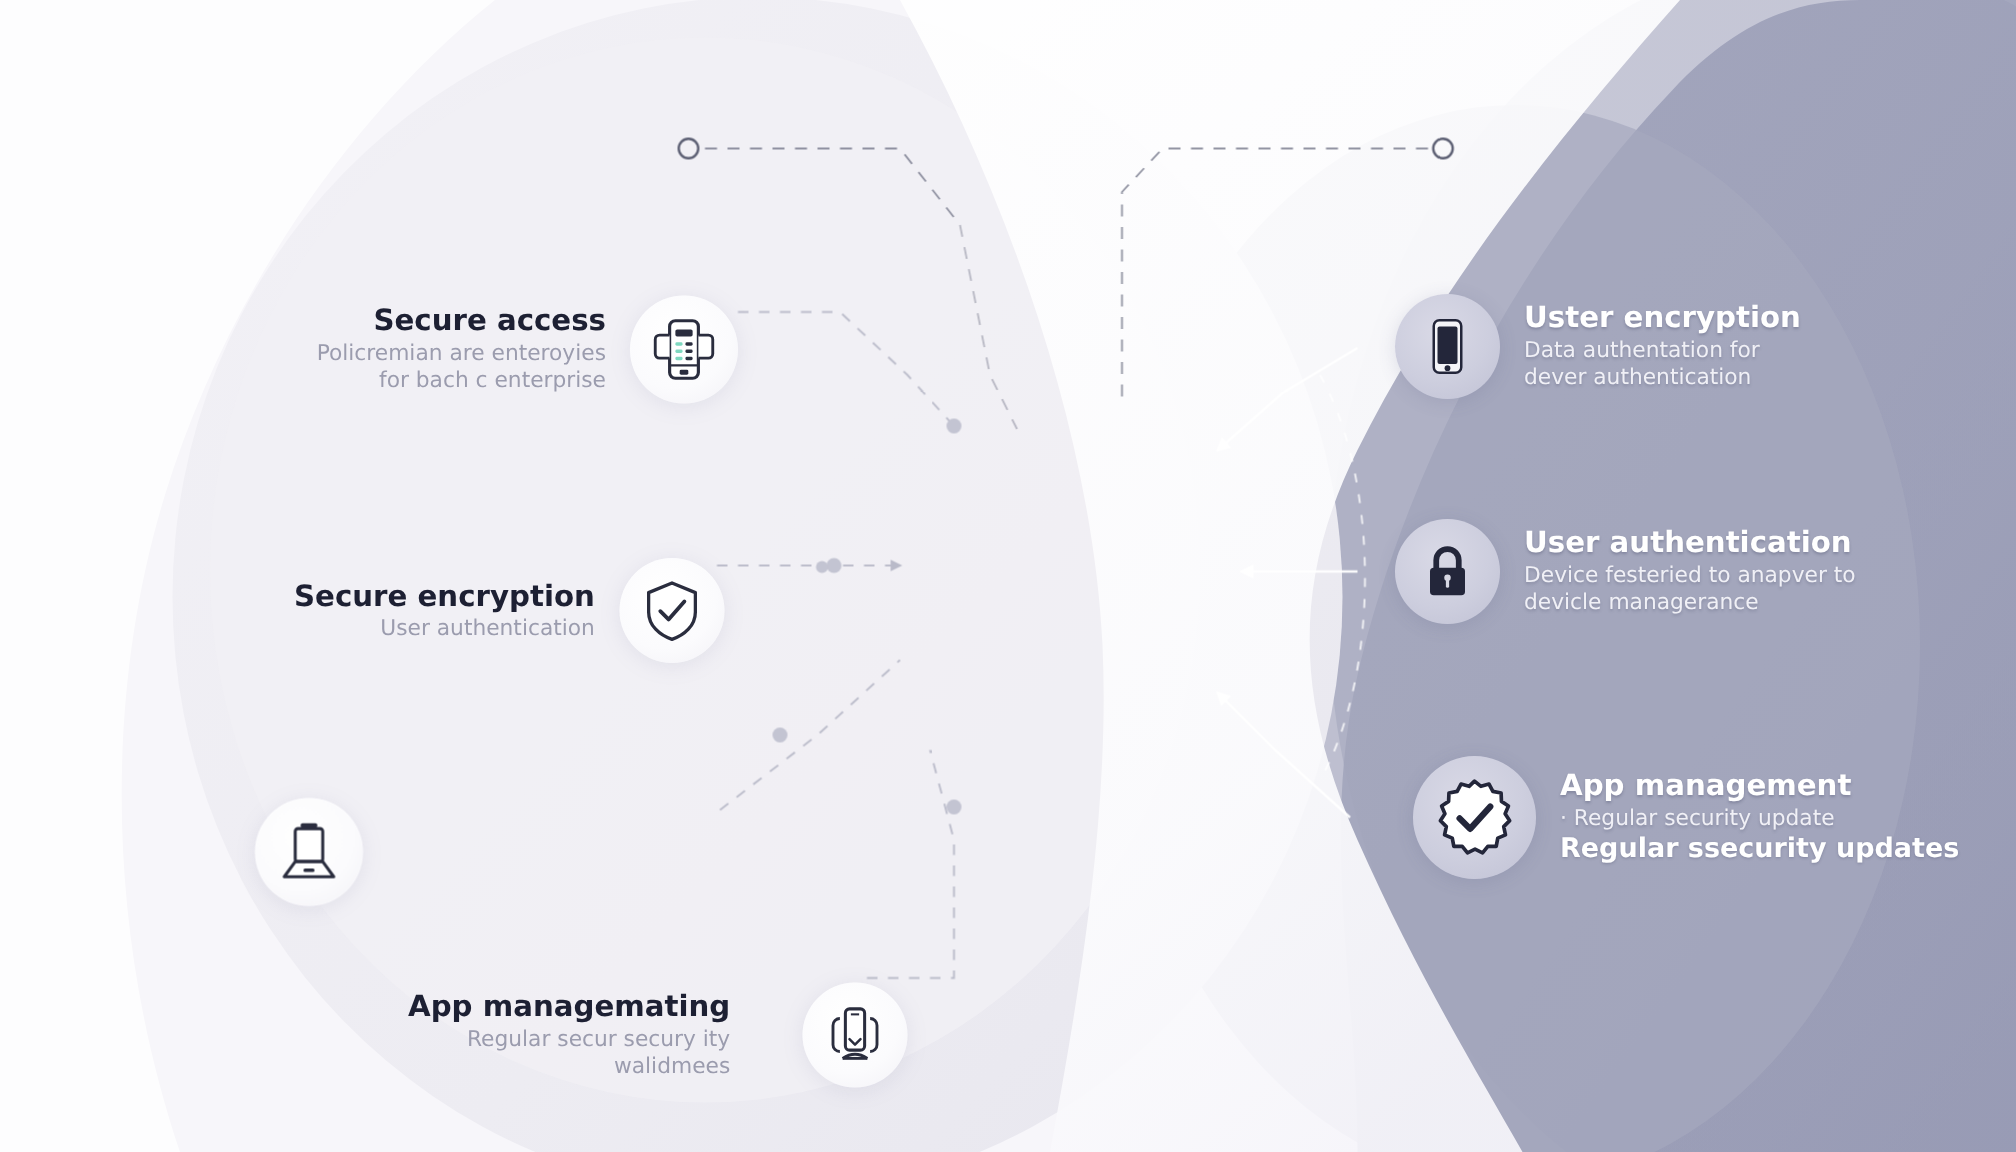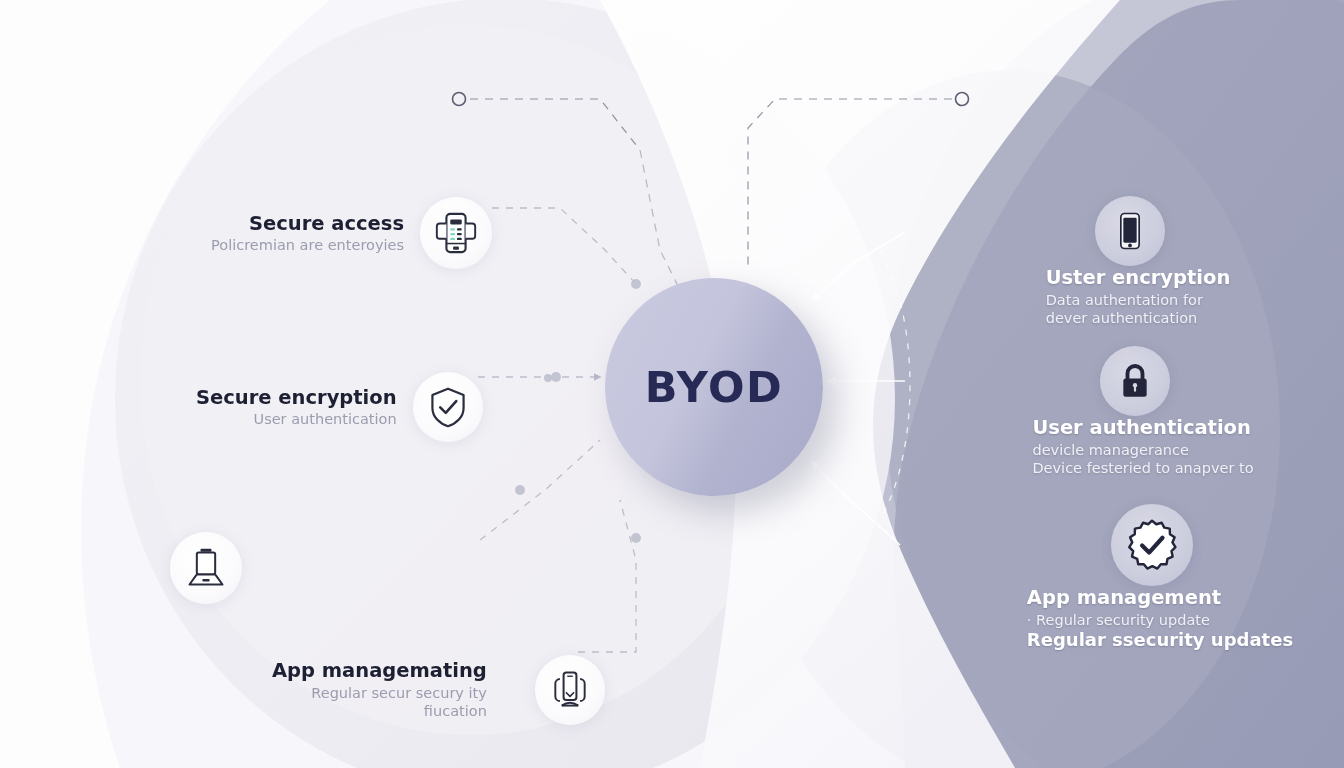"Uster encryption" .node.right { flex-direction: column -> row }
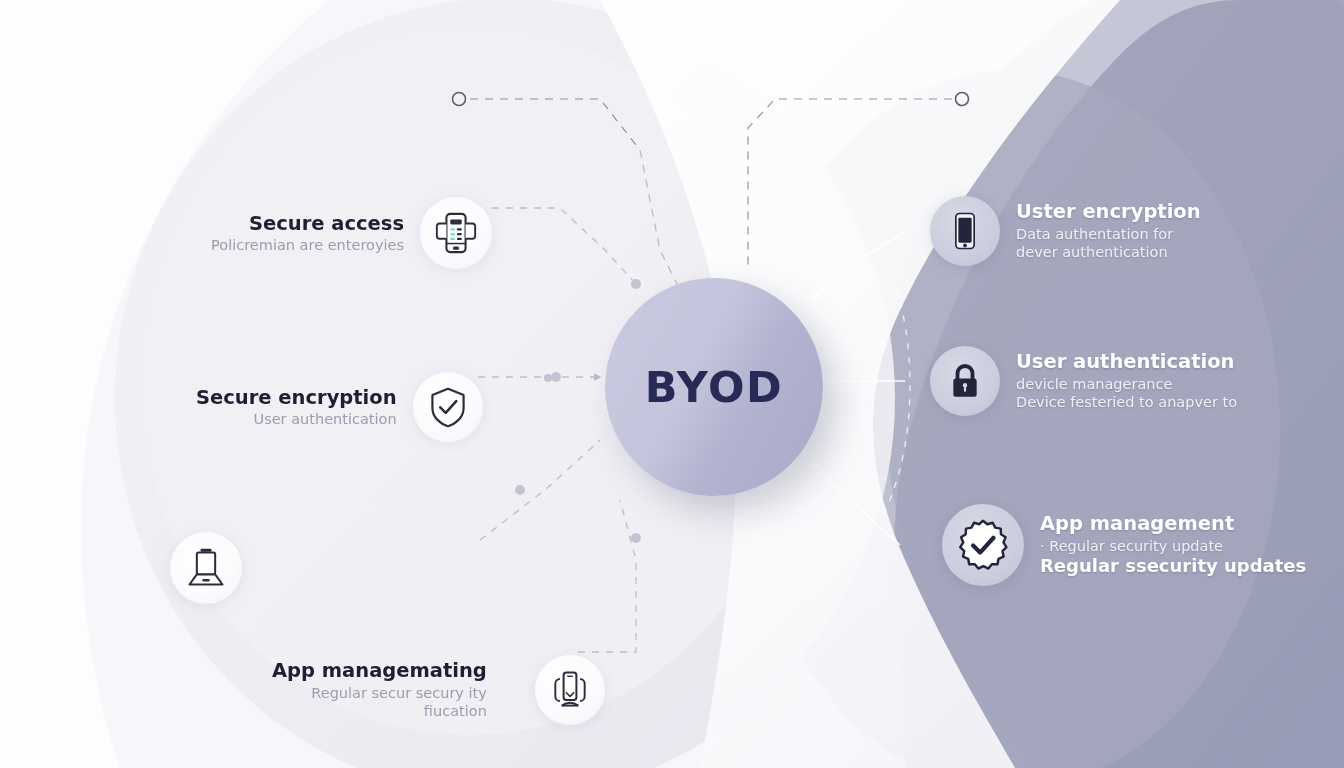"for bach c enterprise" div.t-sub { html: none -> <div>for bach c enterprise</div> }
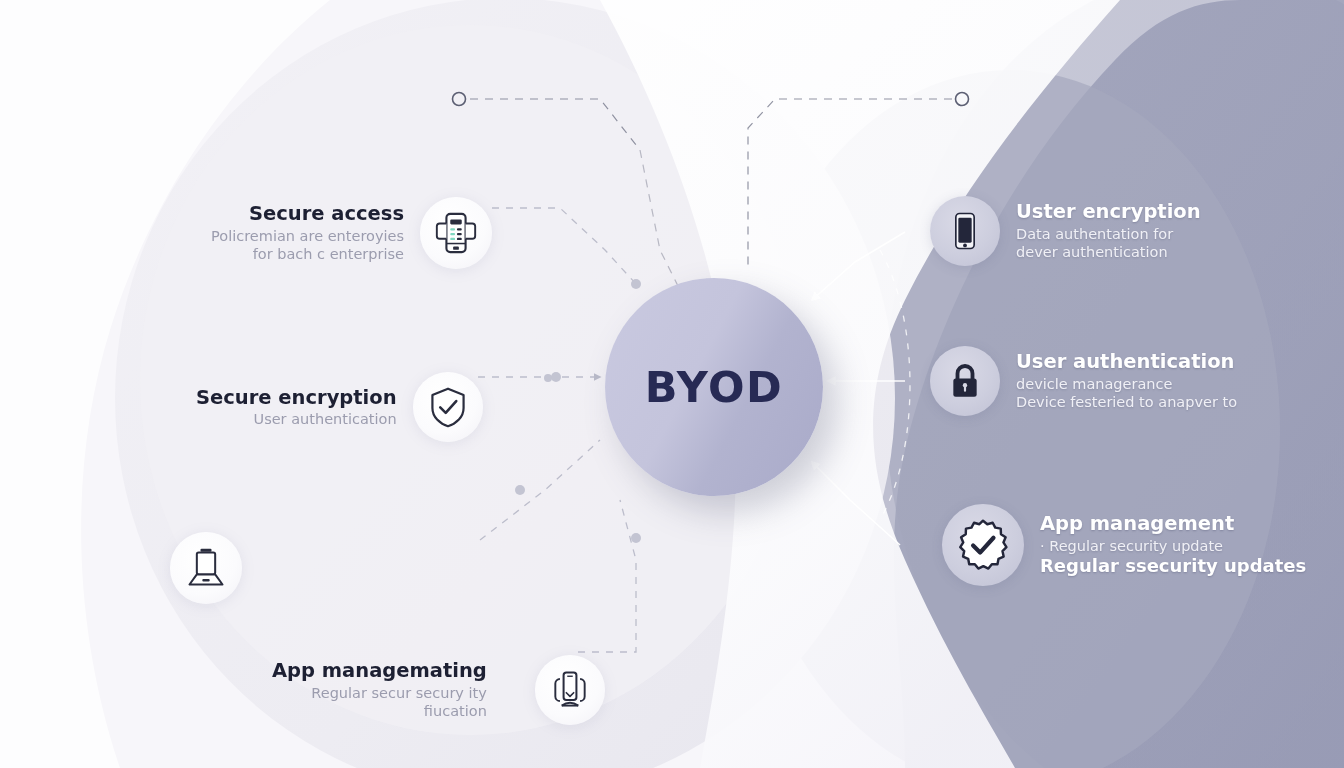"BYOD" div.hub { html: <div> <span>BYOD</span> </div> -> none }
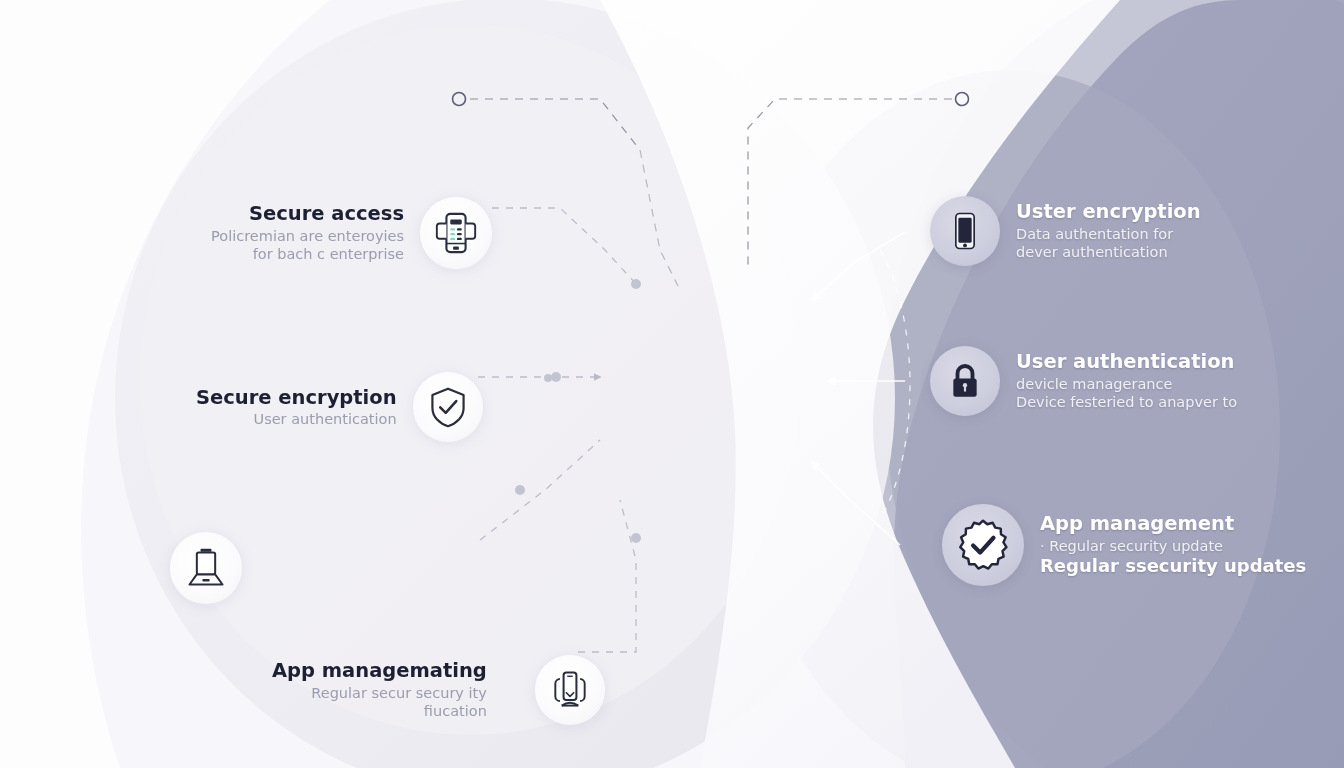"devicle managerance" div.t-sub { order: before "Device festeried to anapver to" -> after "Device festeried to anapver to" }
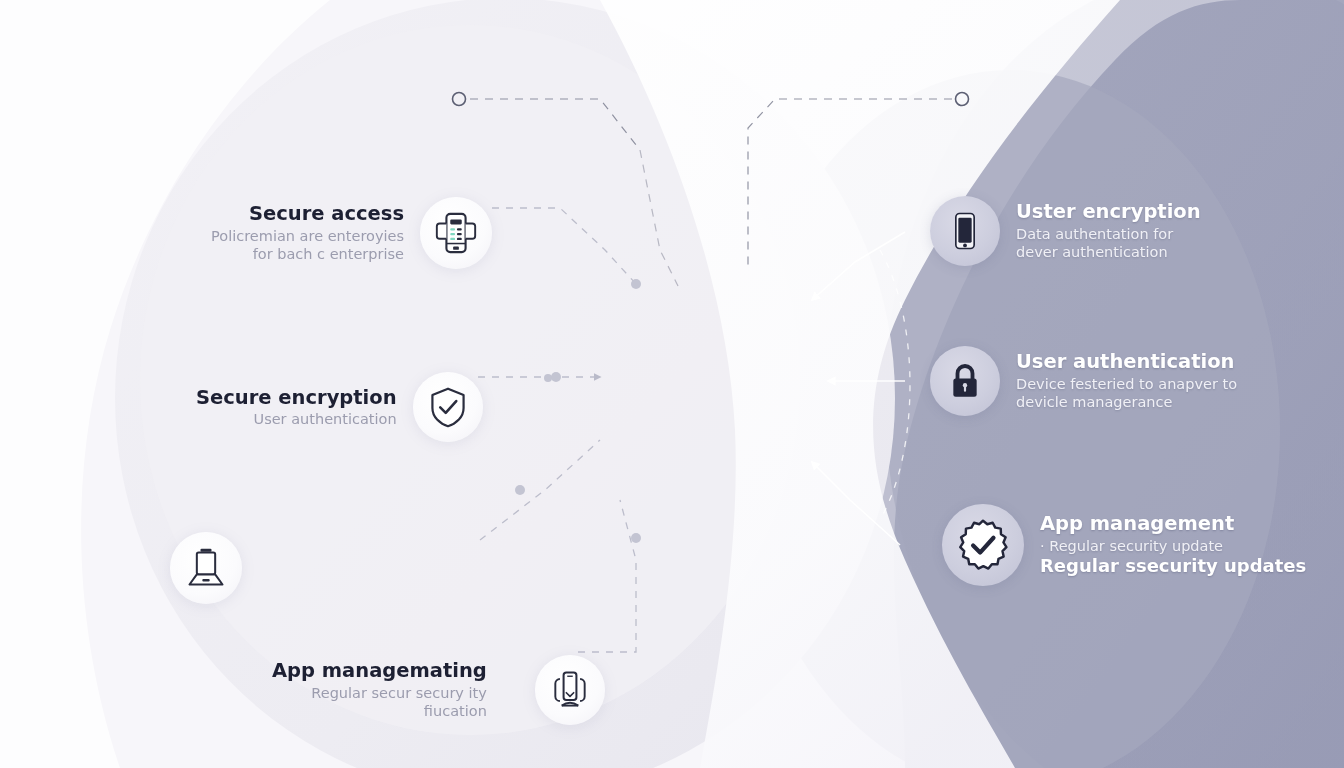"fiucation" div.t-sub { text: fiucation -> walidmees }
